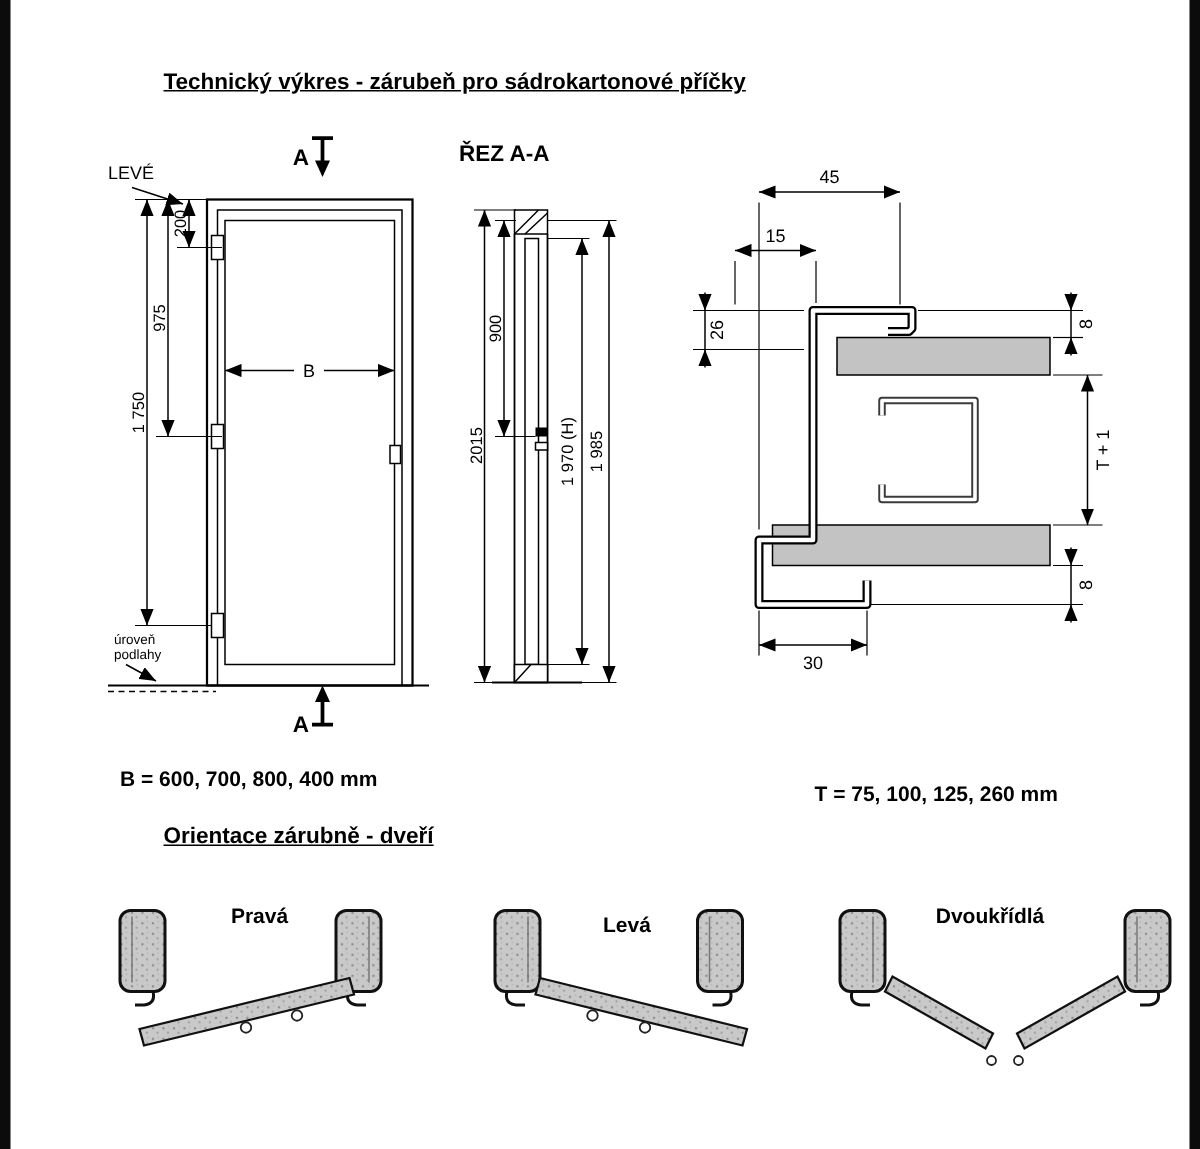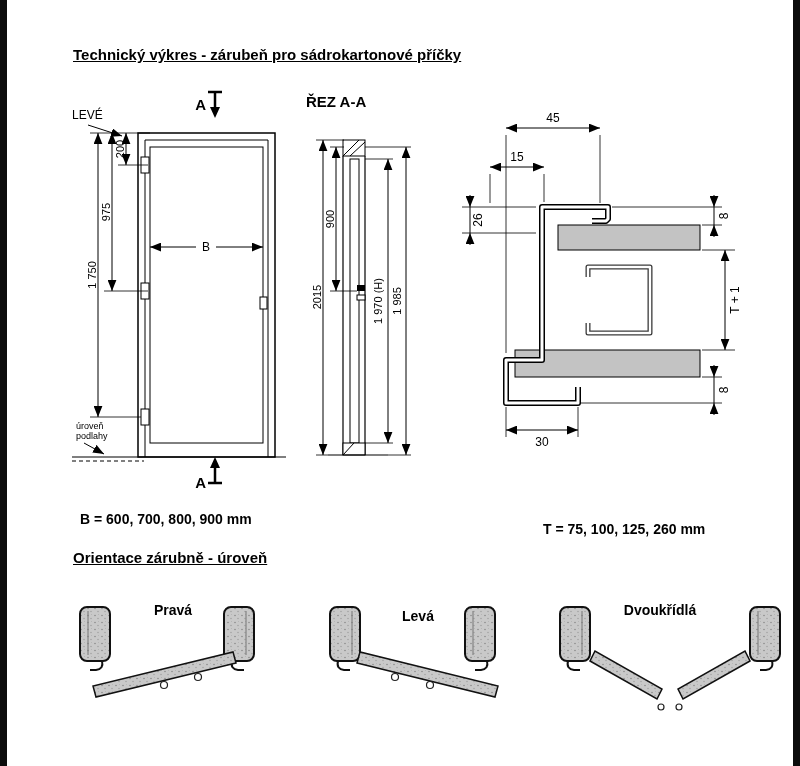"Technický výkres - zárubeň pro" .heading { margin-left: none -> 36px }
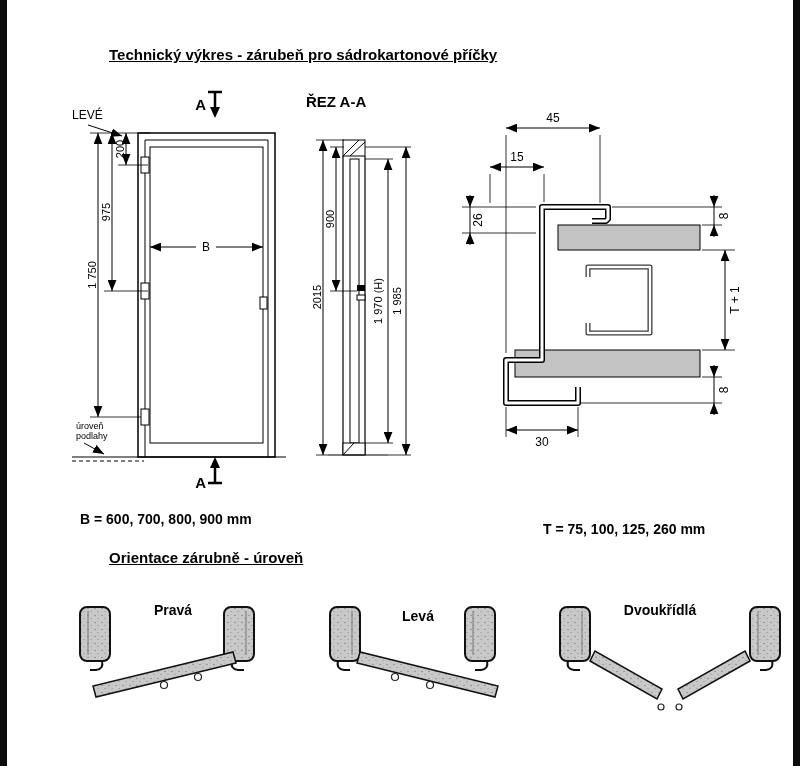"B = 600, 700, 800," div.abs { text: 900 -> 400 }
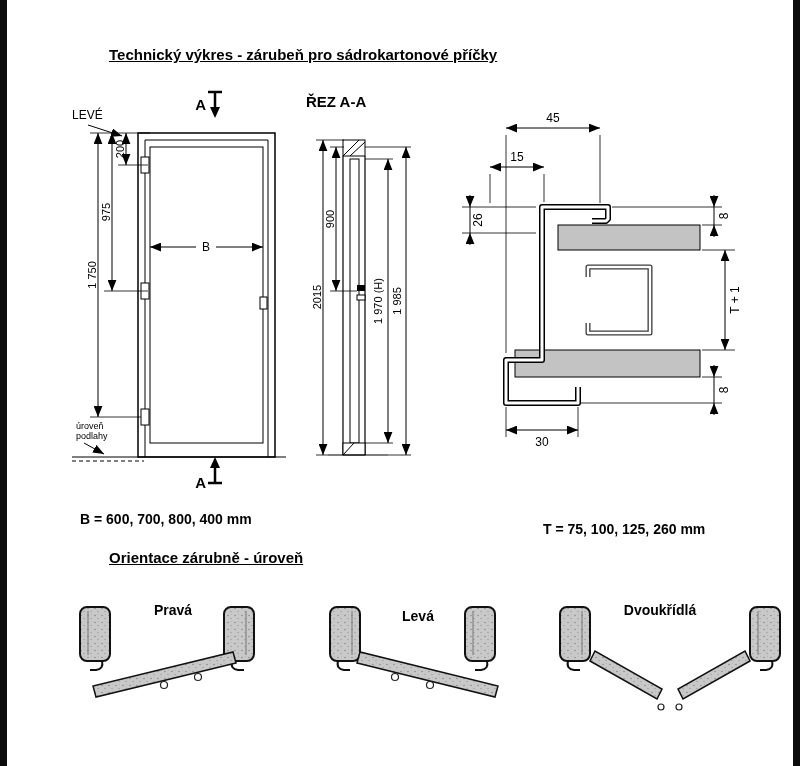"Orientace zárubně - úroveň" div.abs { text: úroveň -> dveří }
